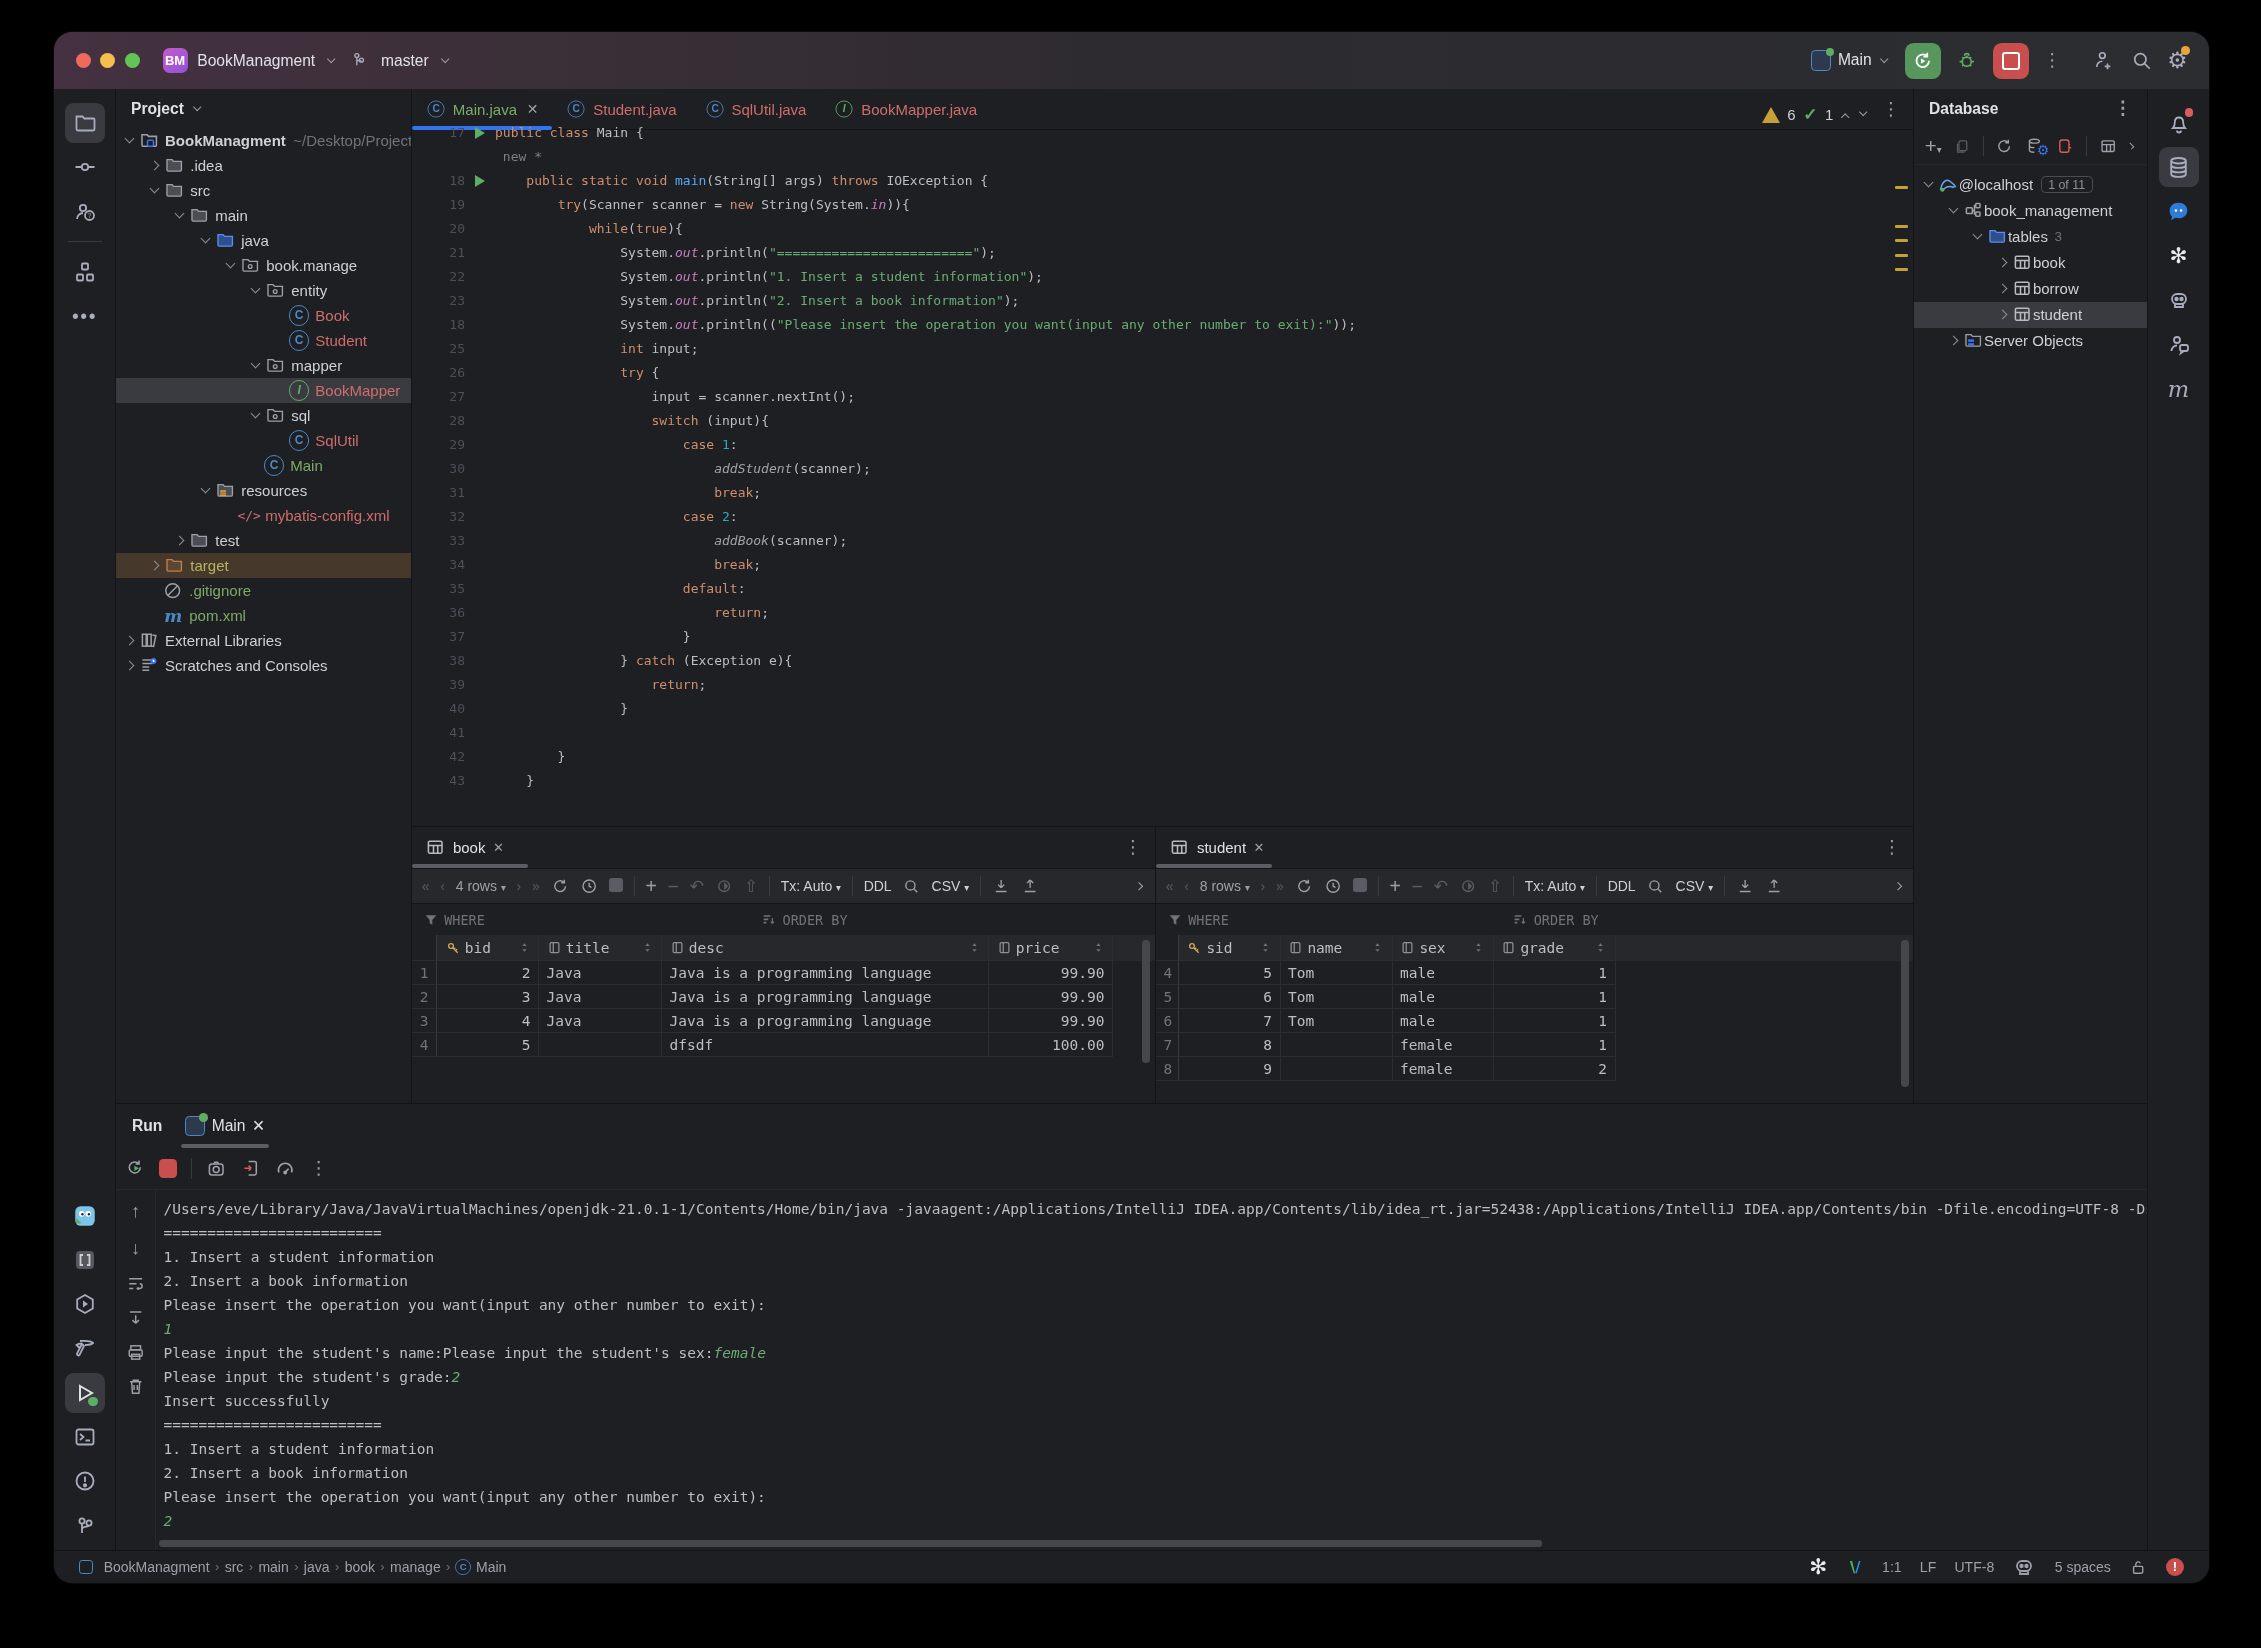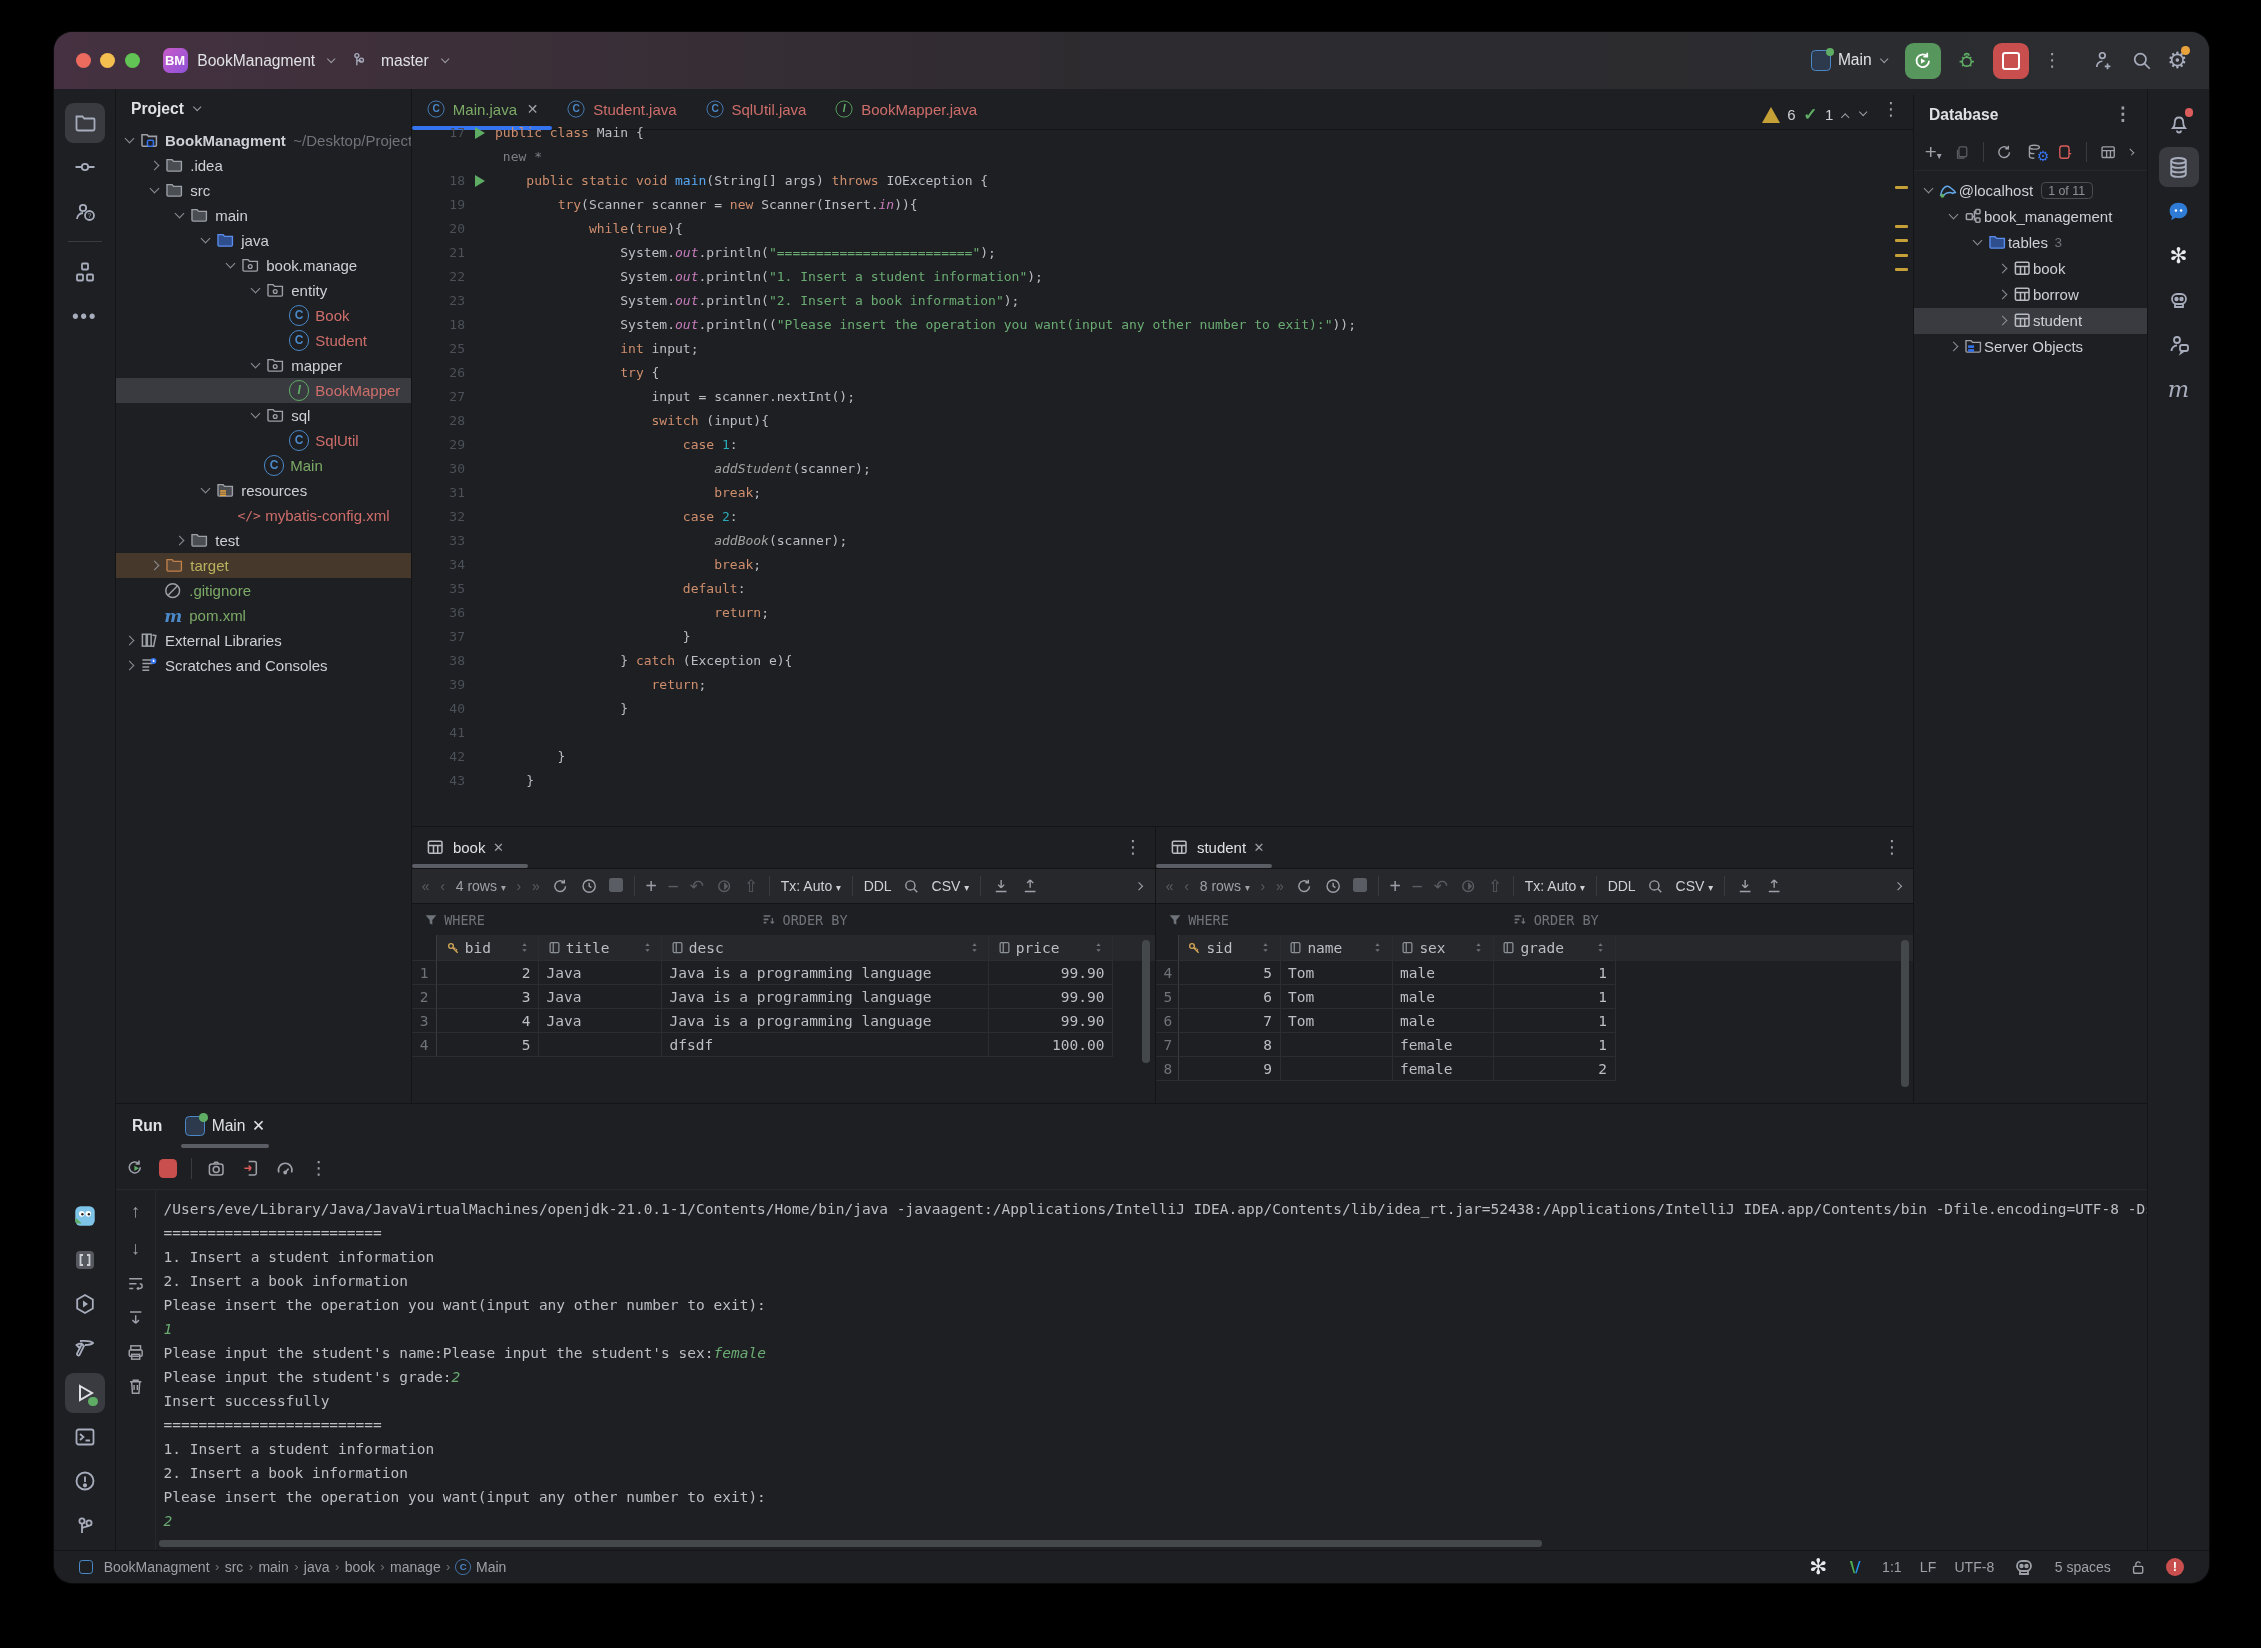"Database" .db { top: 63px -> 57px }
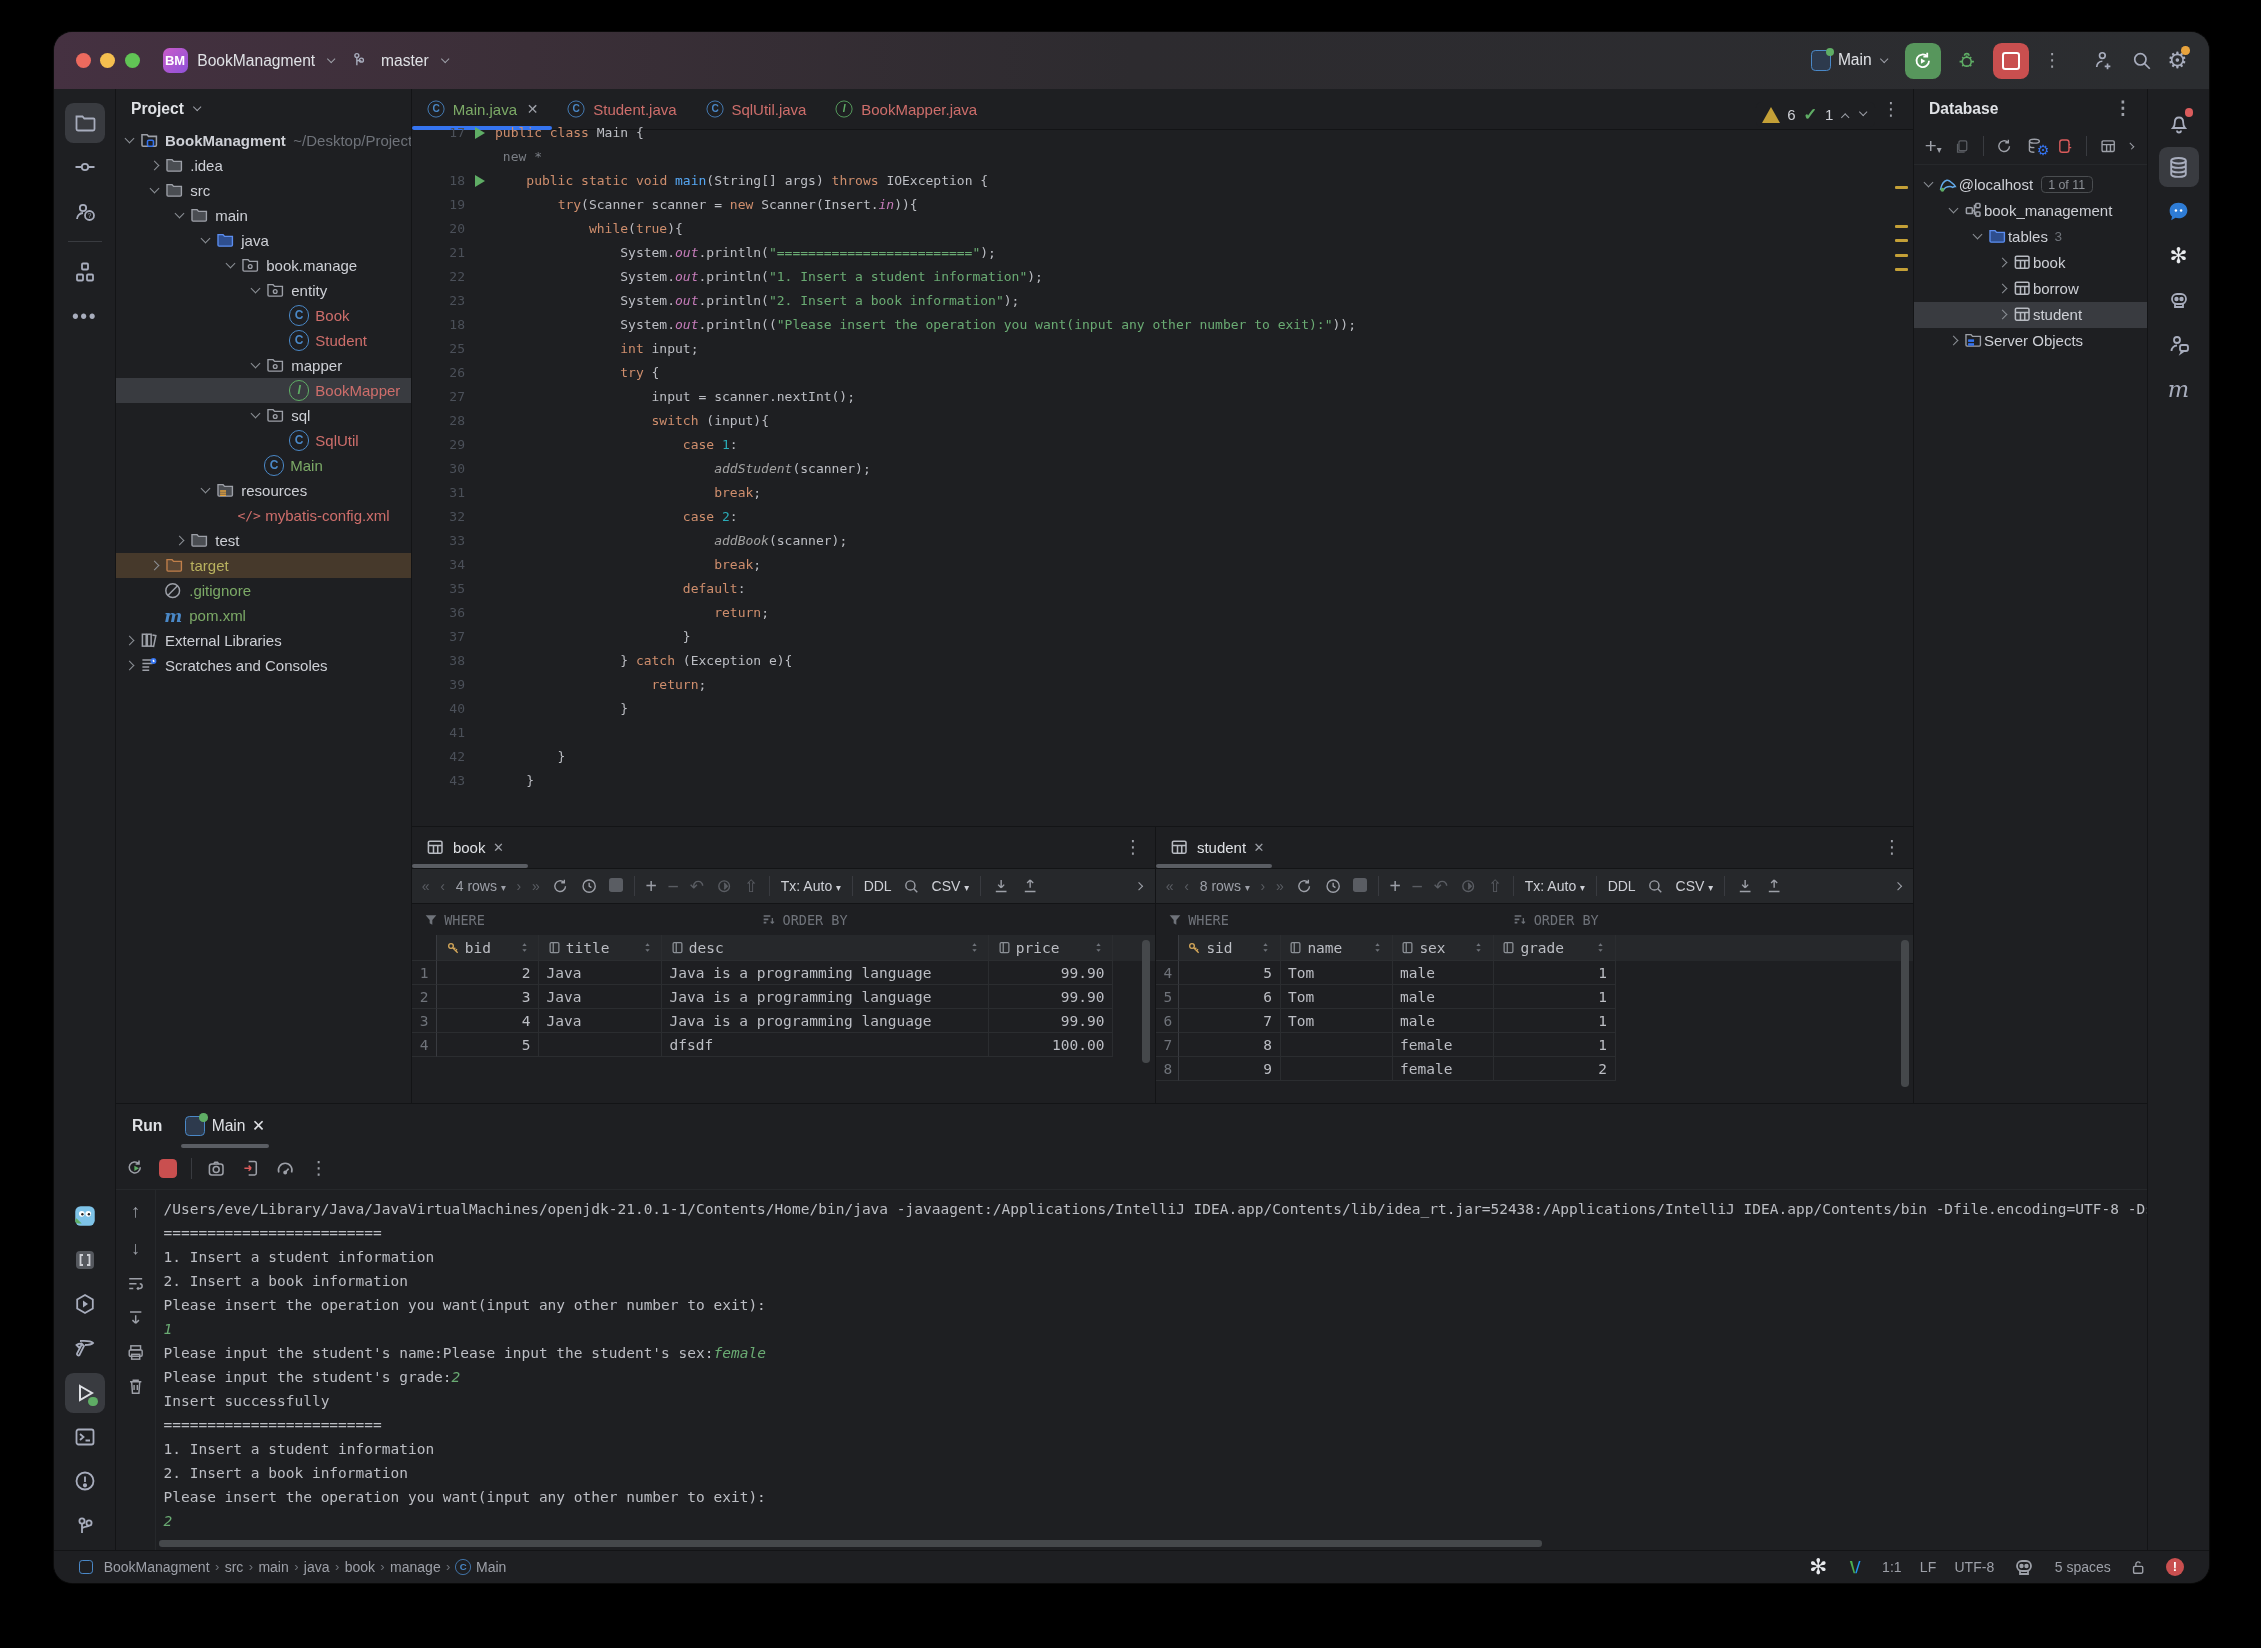"Scanner(Insert." span { text: Scanner(Insert -> String(System }
